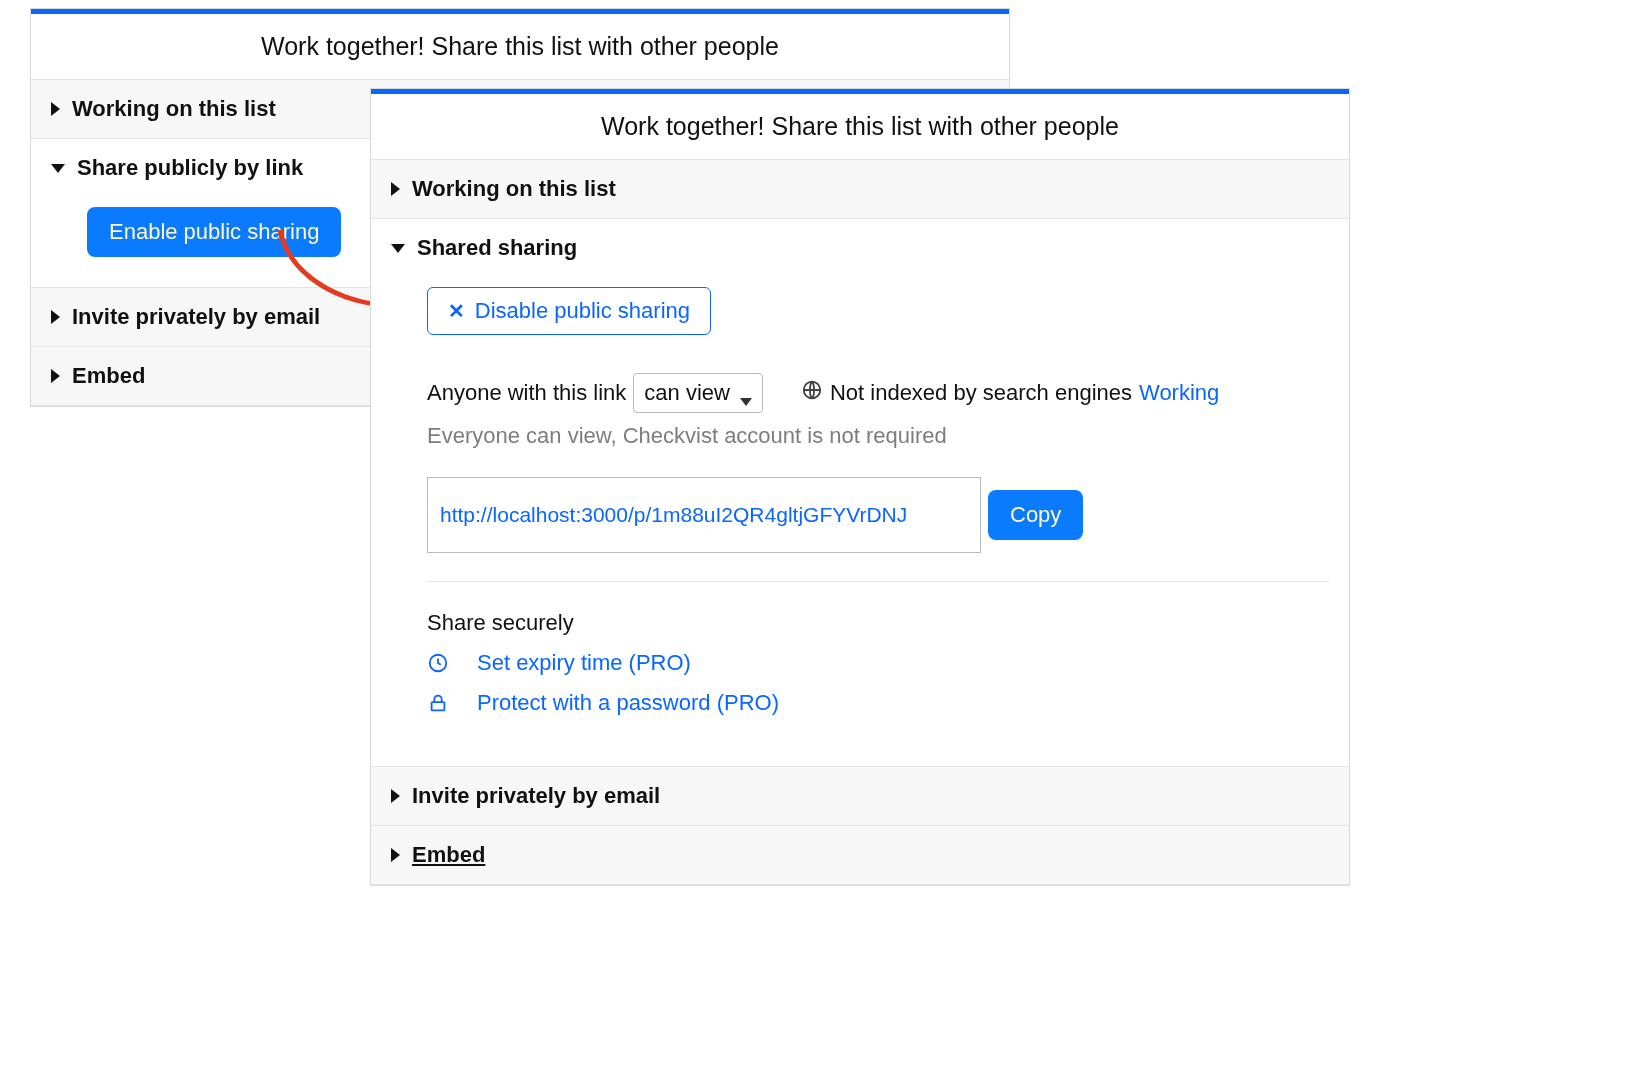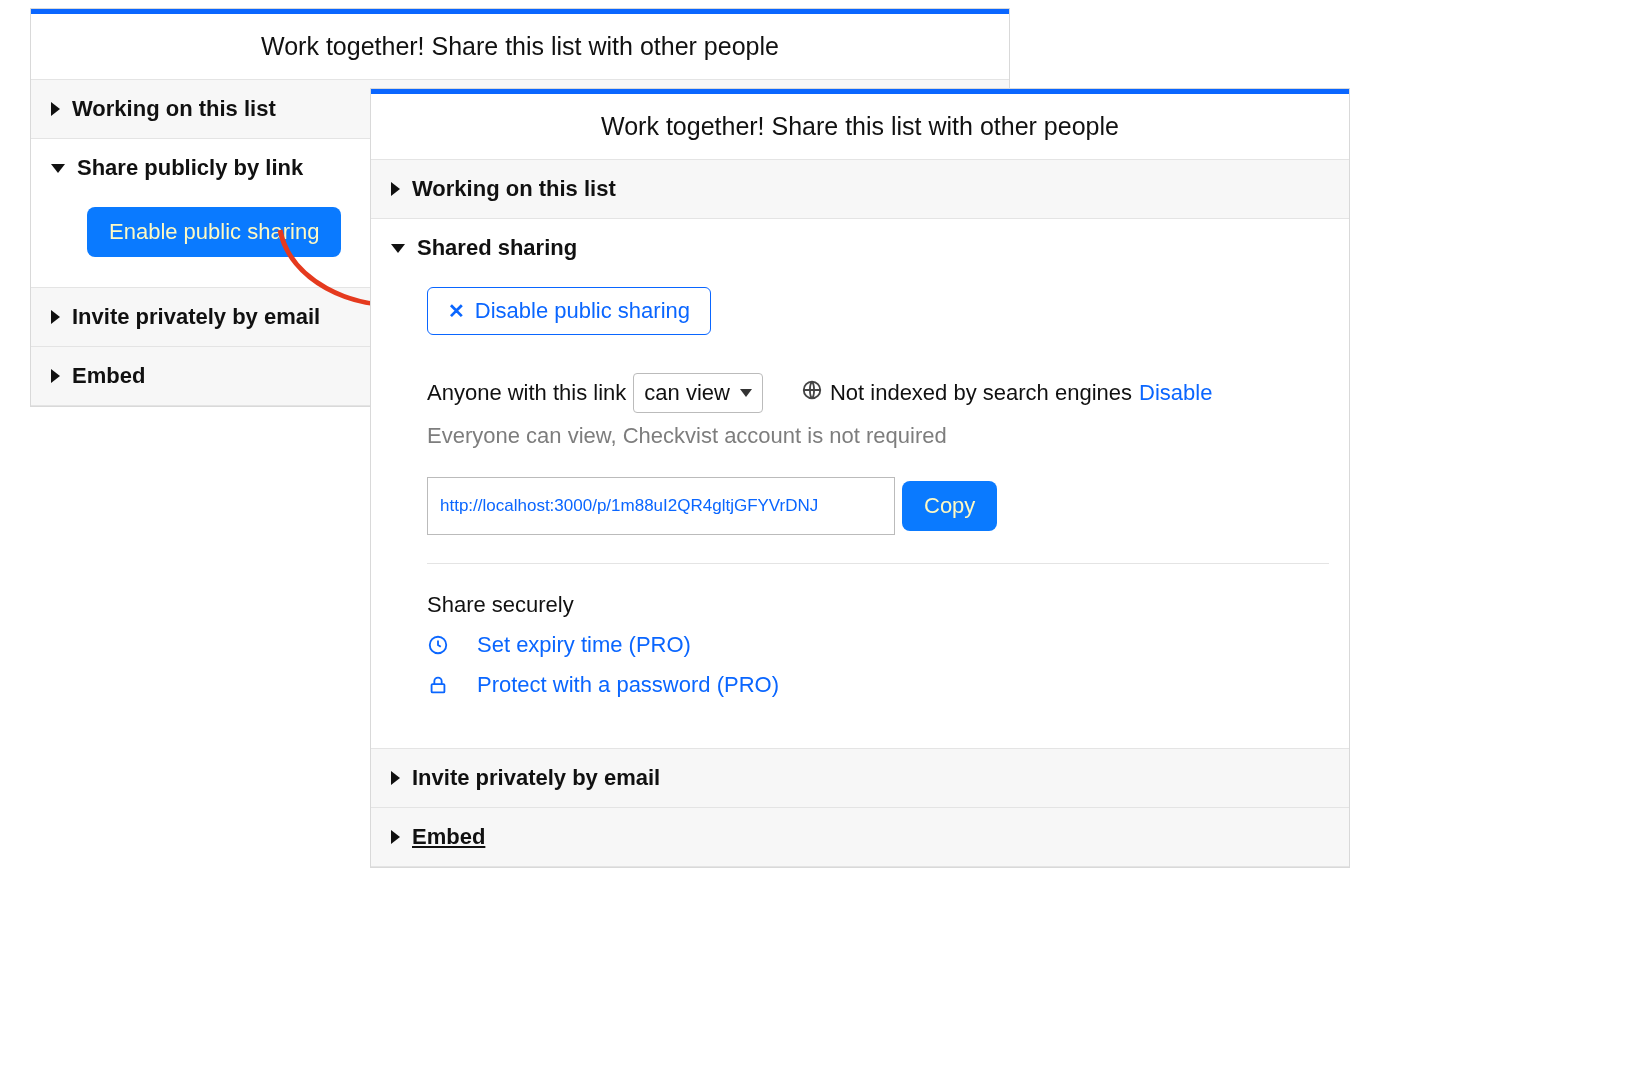"can view" .select { align-items: center -> flex-end }
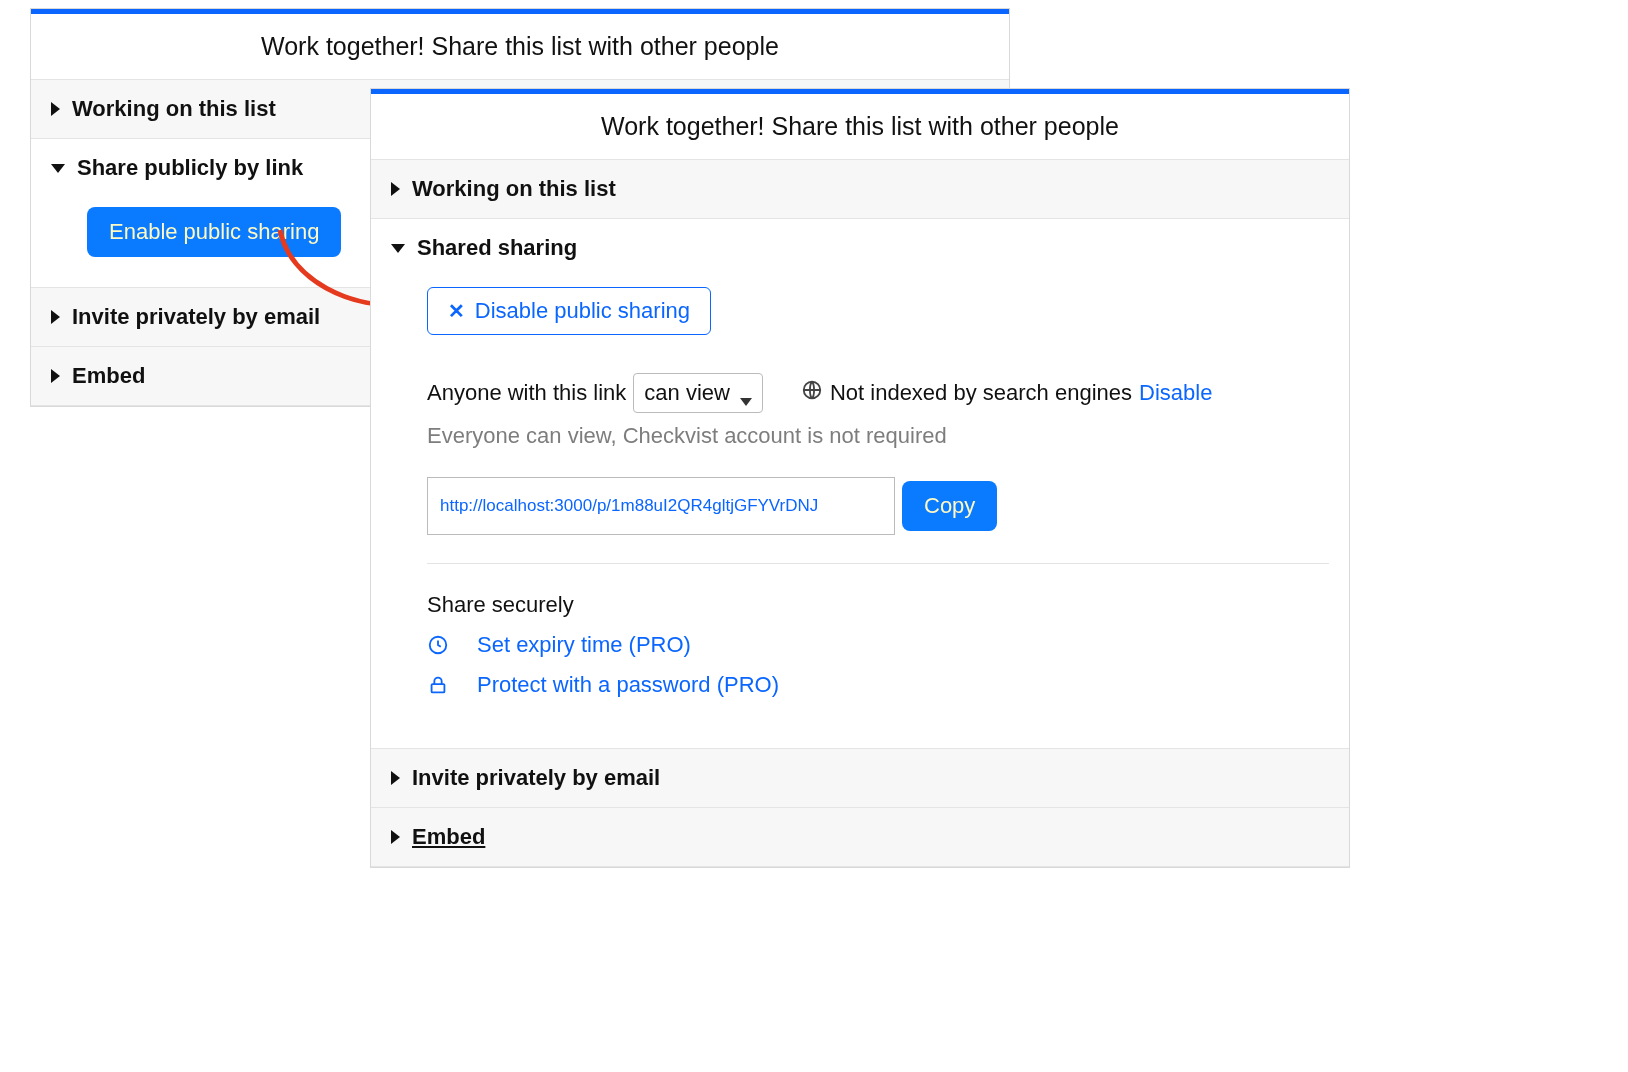"Disable" span.link { text: Disable -> Working }
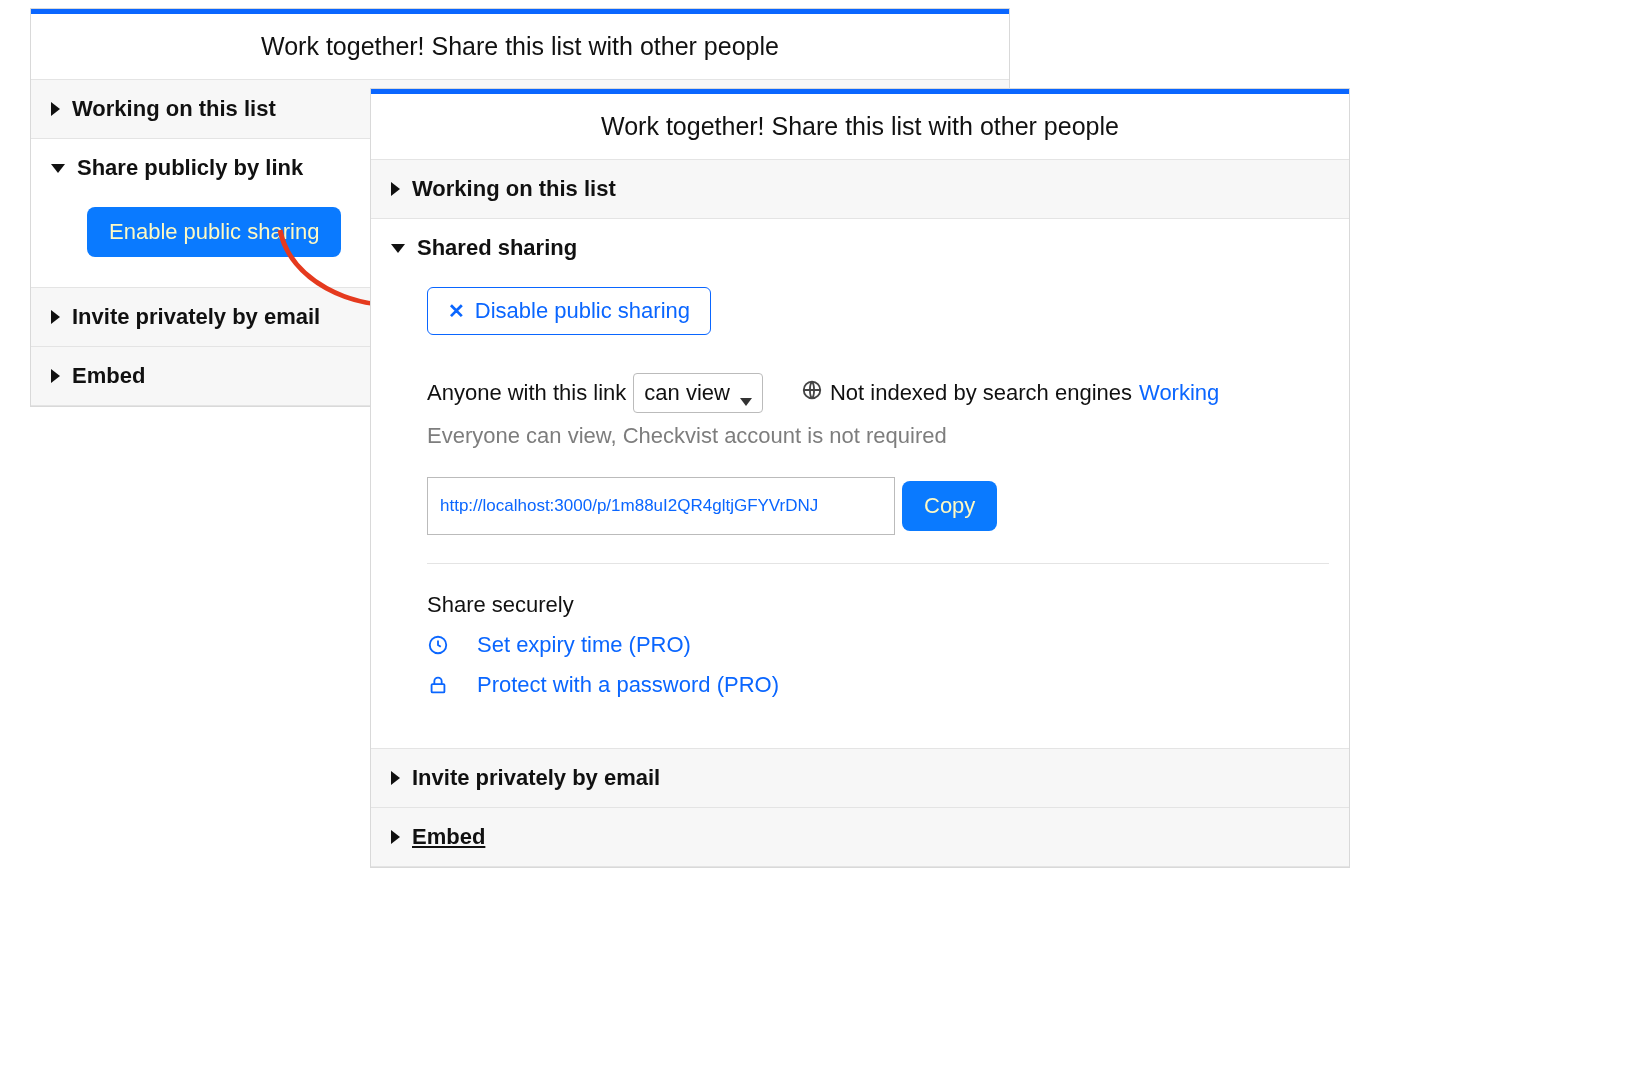"http://localhost:3000/p/1m88uI2QR4gltjGF" .url-input { font-size: 17px -> 21px; padding: 18px 12px -> 25px 12px; width: 468px -> 554px }
